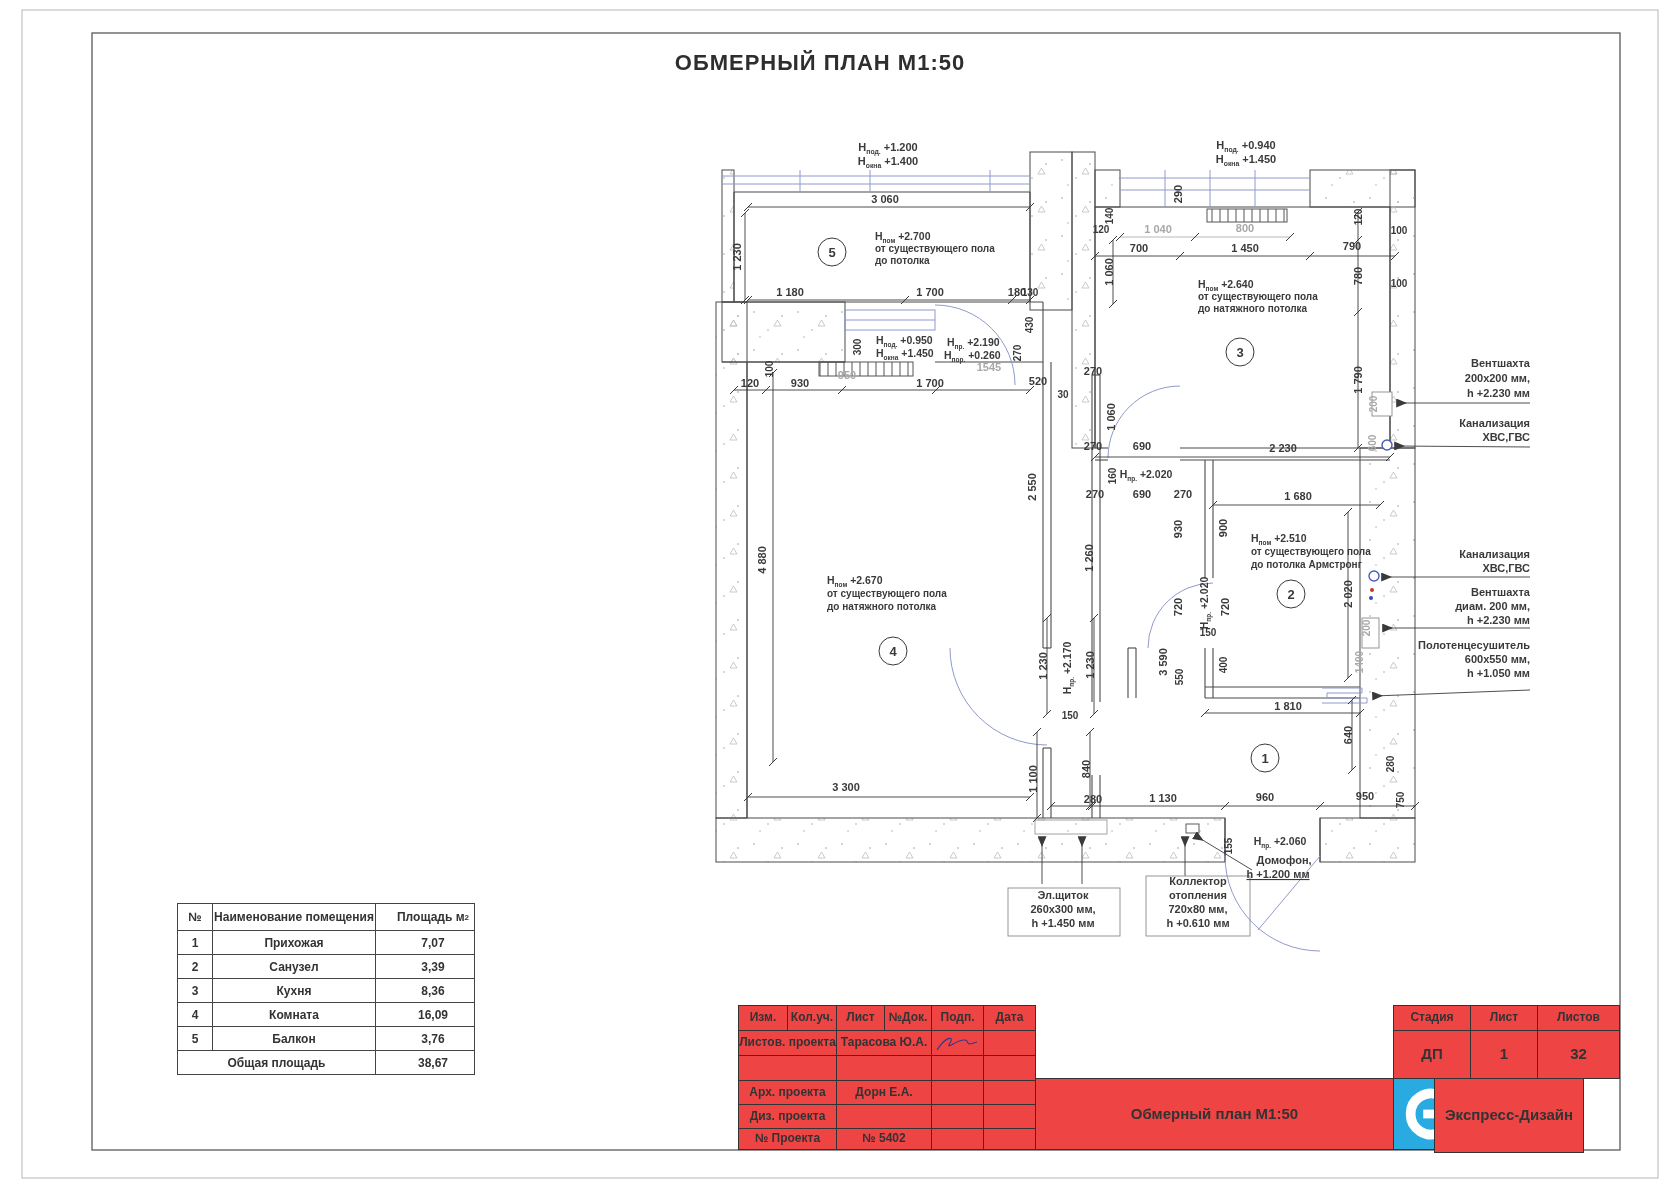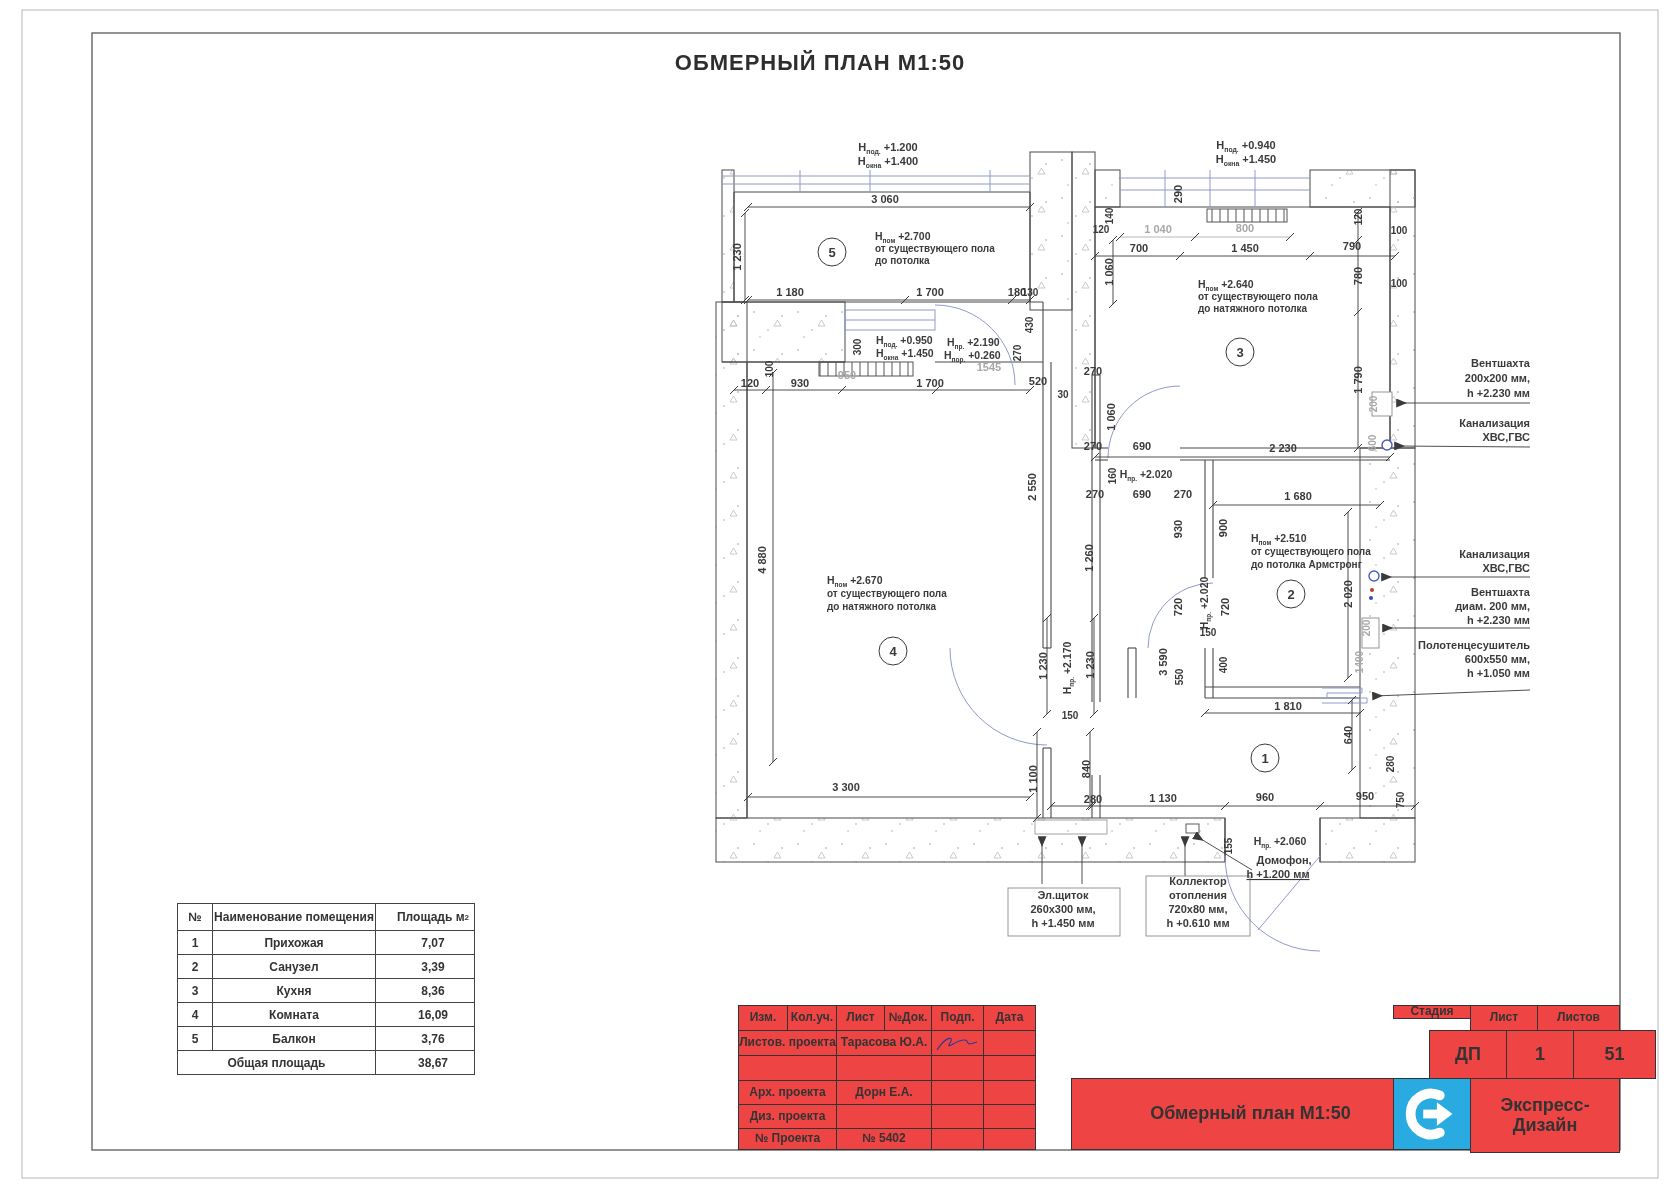"Стадия" div.tb { height: 14px -> 26px }
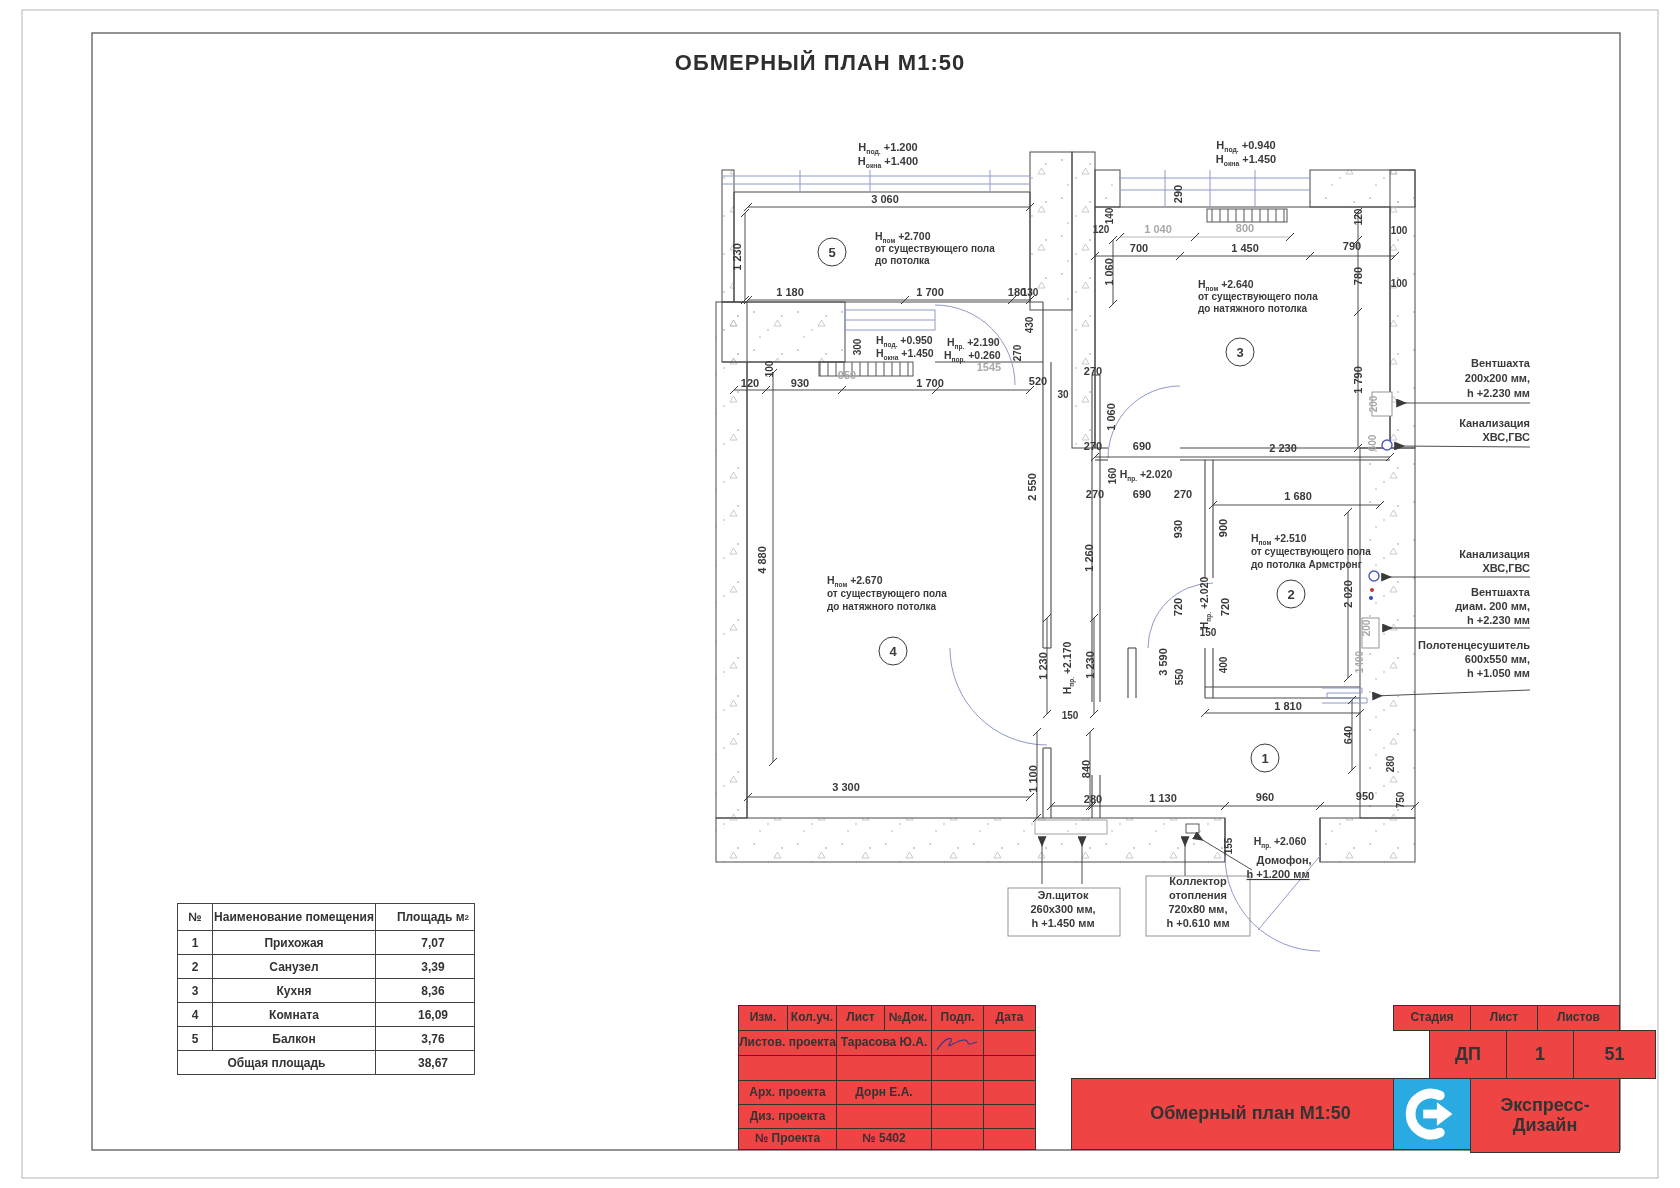"ДП" .tb.med { font-size: 18px -> 15px; margin-left: 36px -> none }
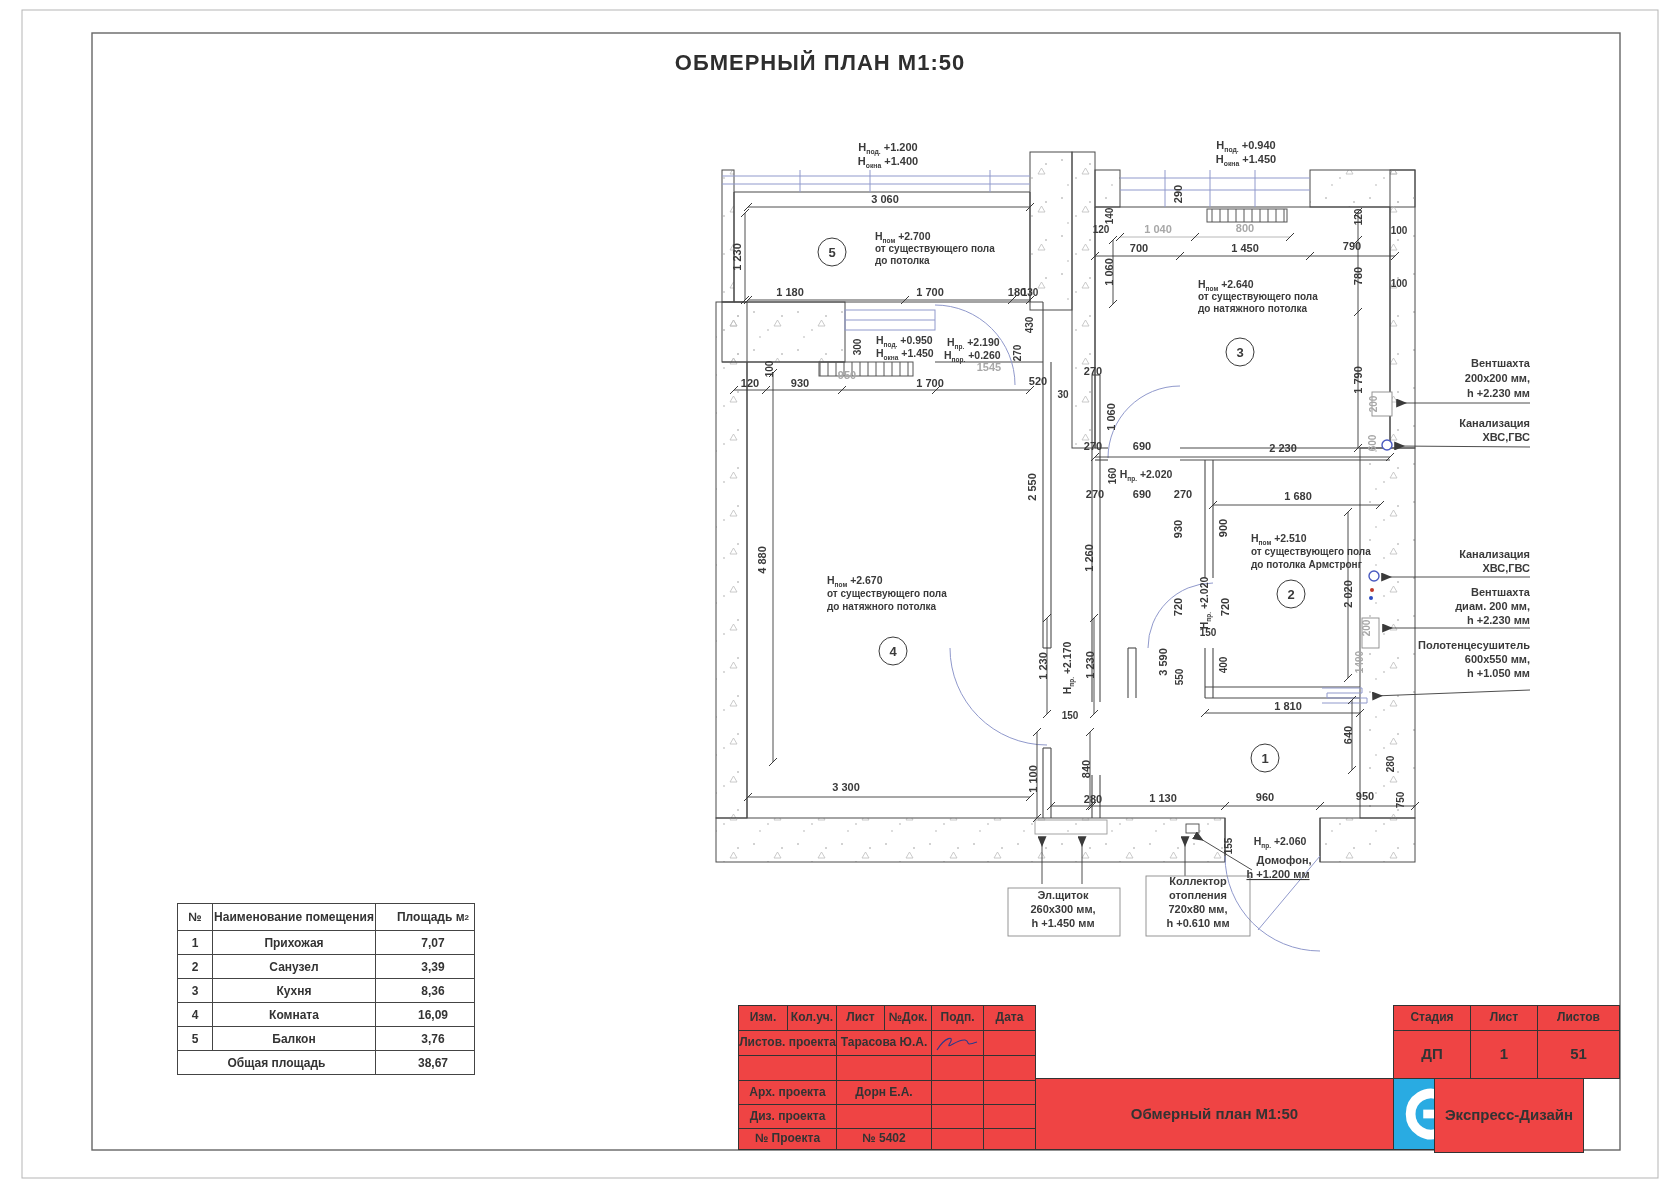"51" div.tb { text: 51 -> 32 }
